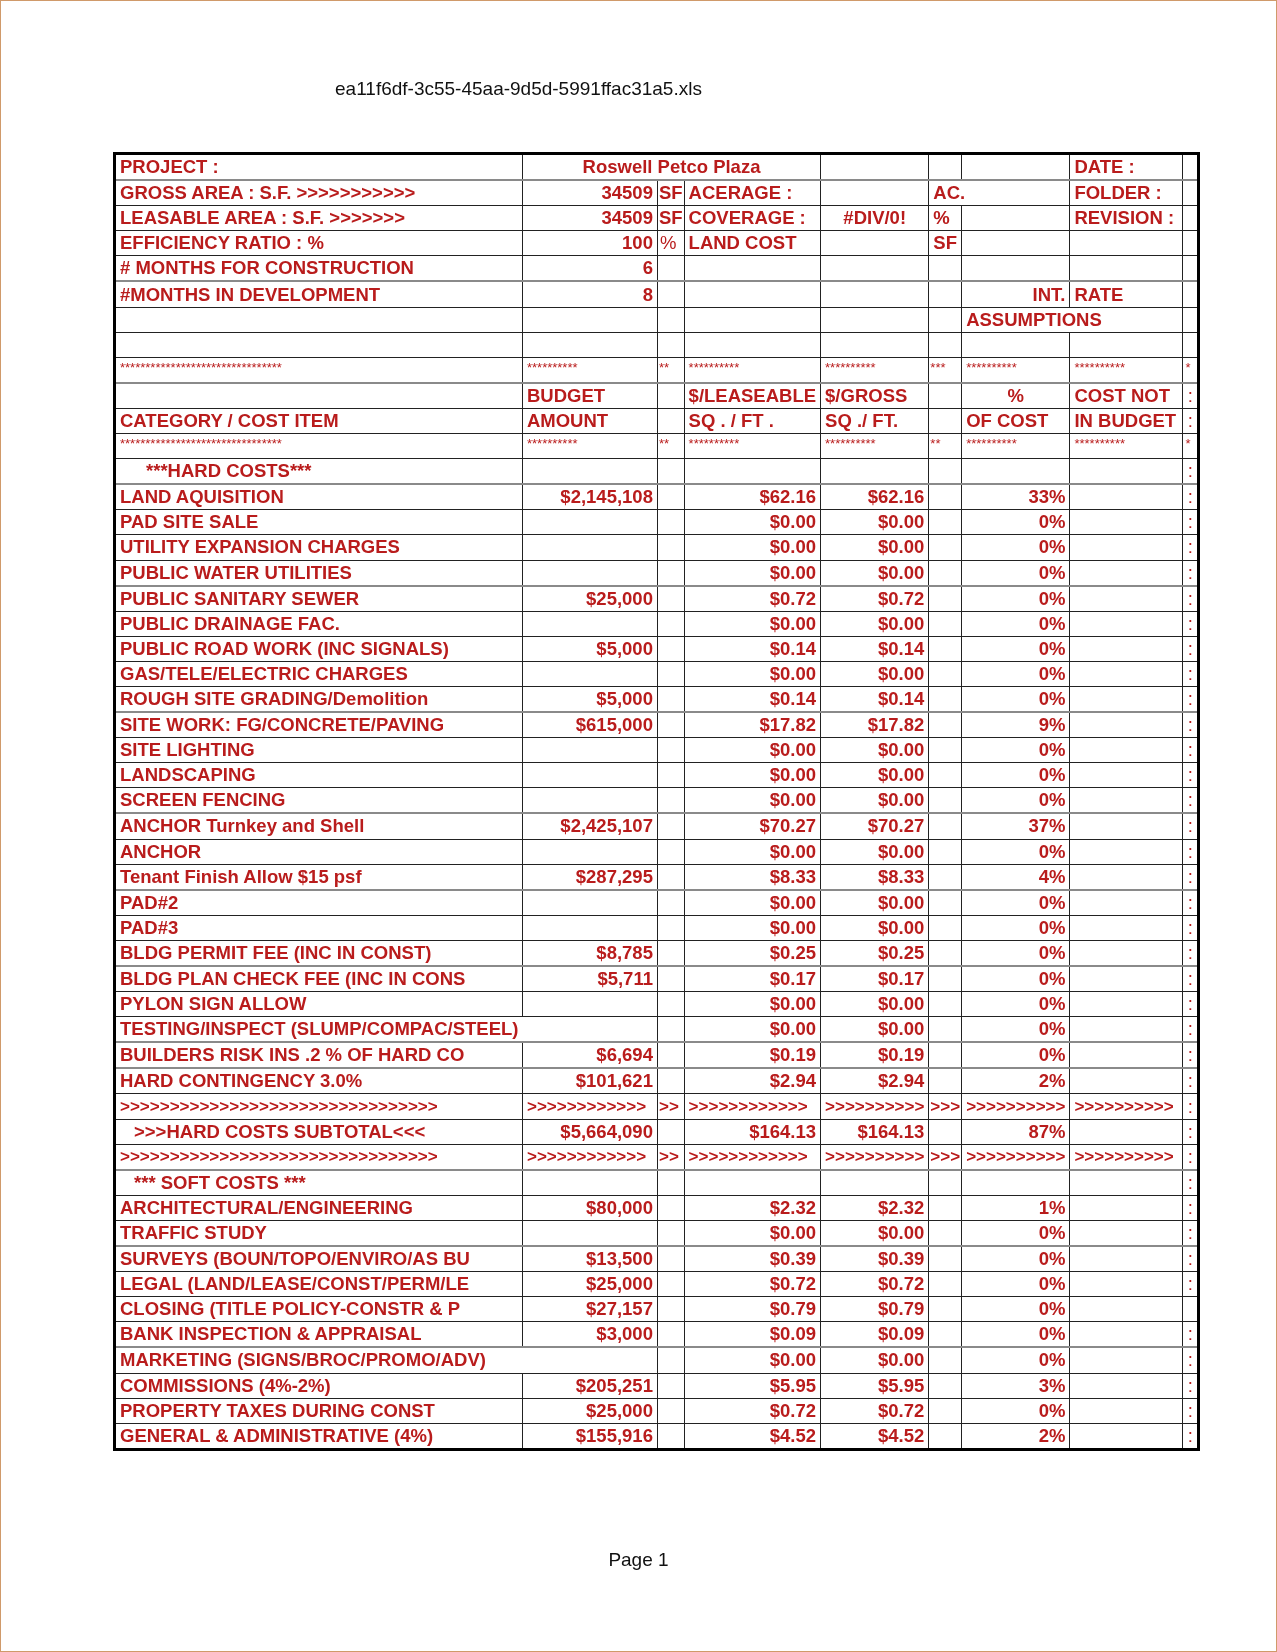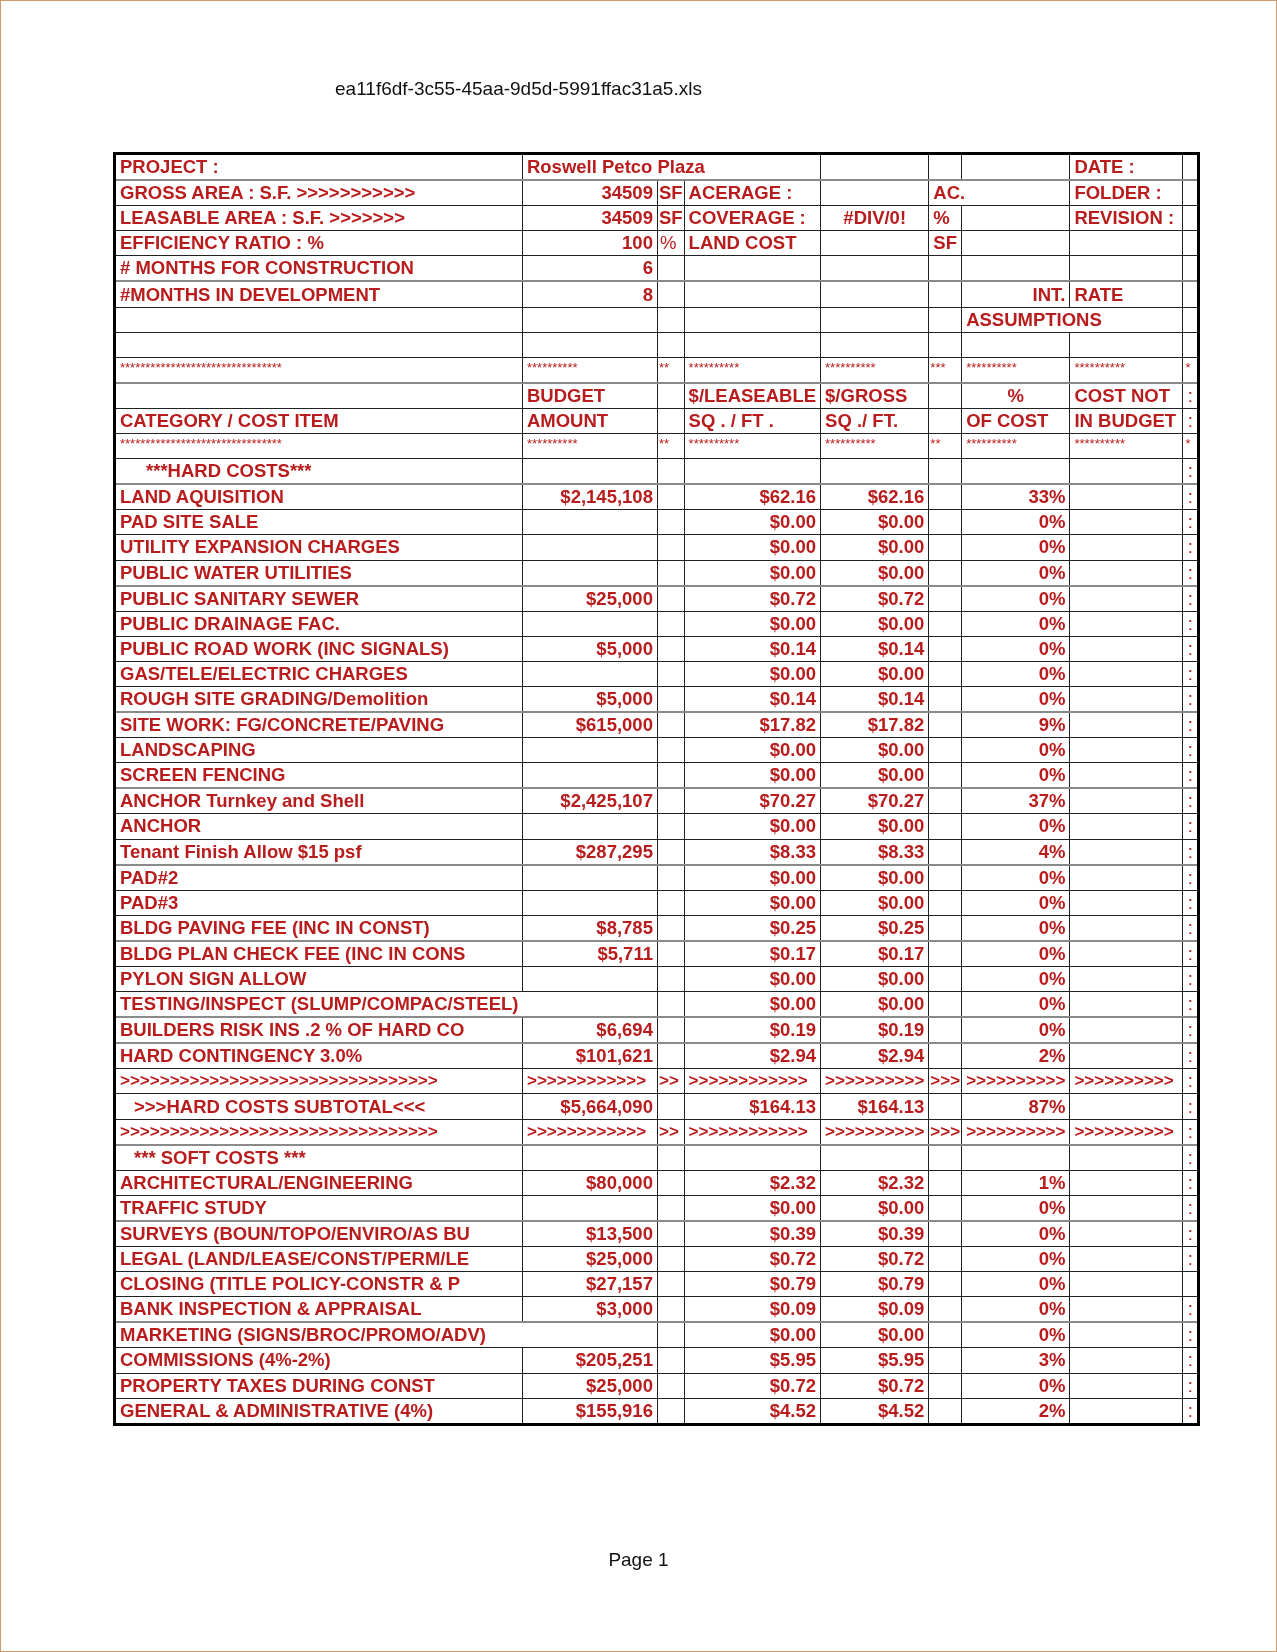"Roswell Petco Plaza" .sheet td.nb-right { text-align: none -> center }
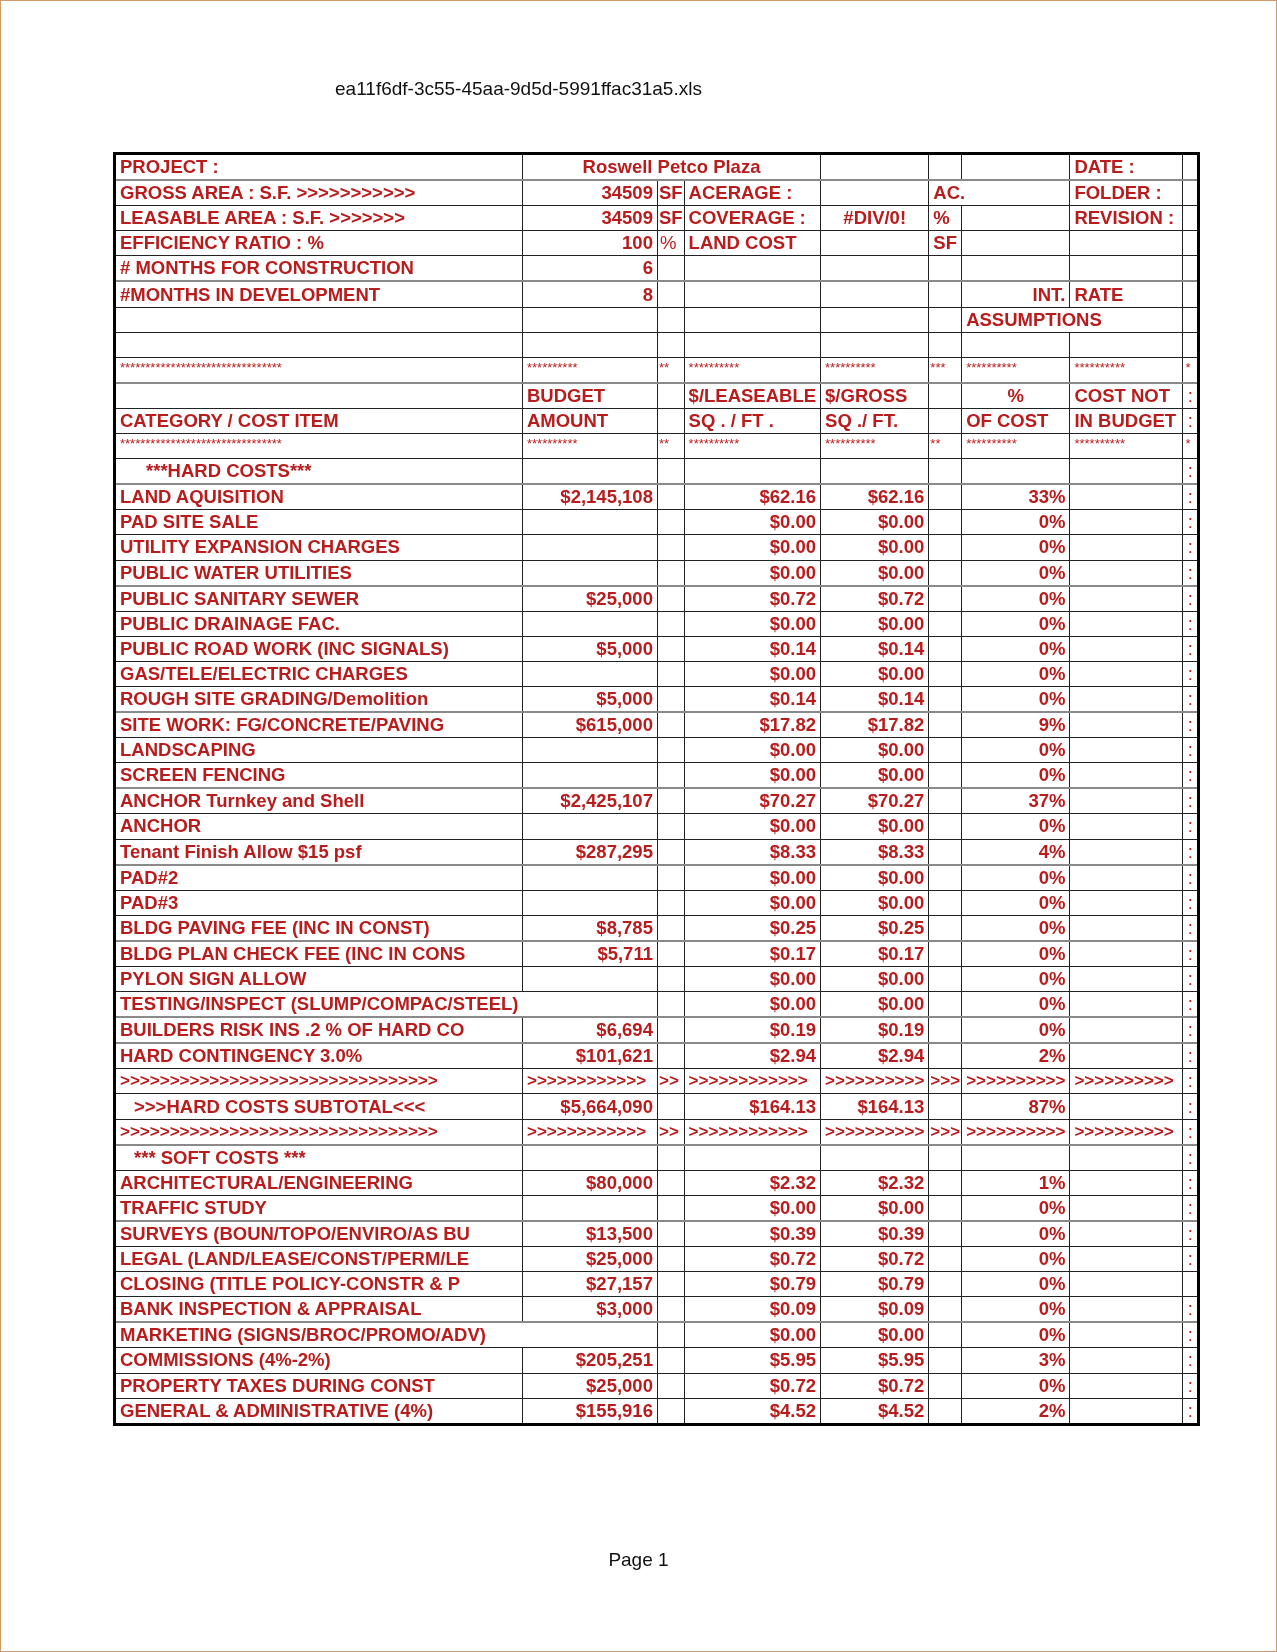"SITE LIGHTING" tr { html: none -> <tr> <td>SITE LIGHTING</td> <td></td> <td></td> <td>$0.00</td> <td>$0.00</td> <td></td> <td>0%</td> <td></td> <td>:</td> </tr> }
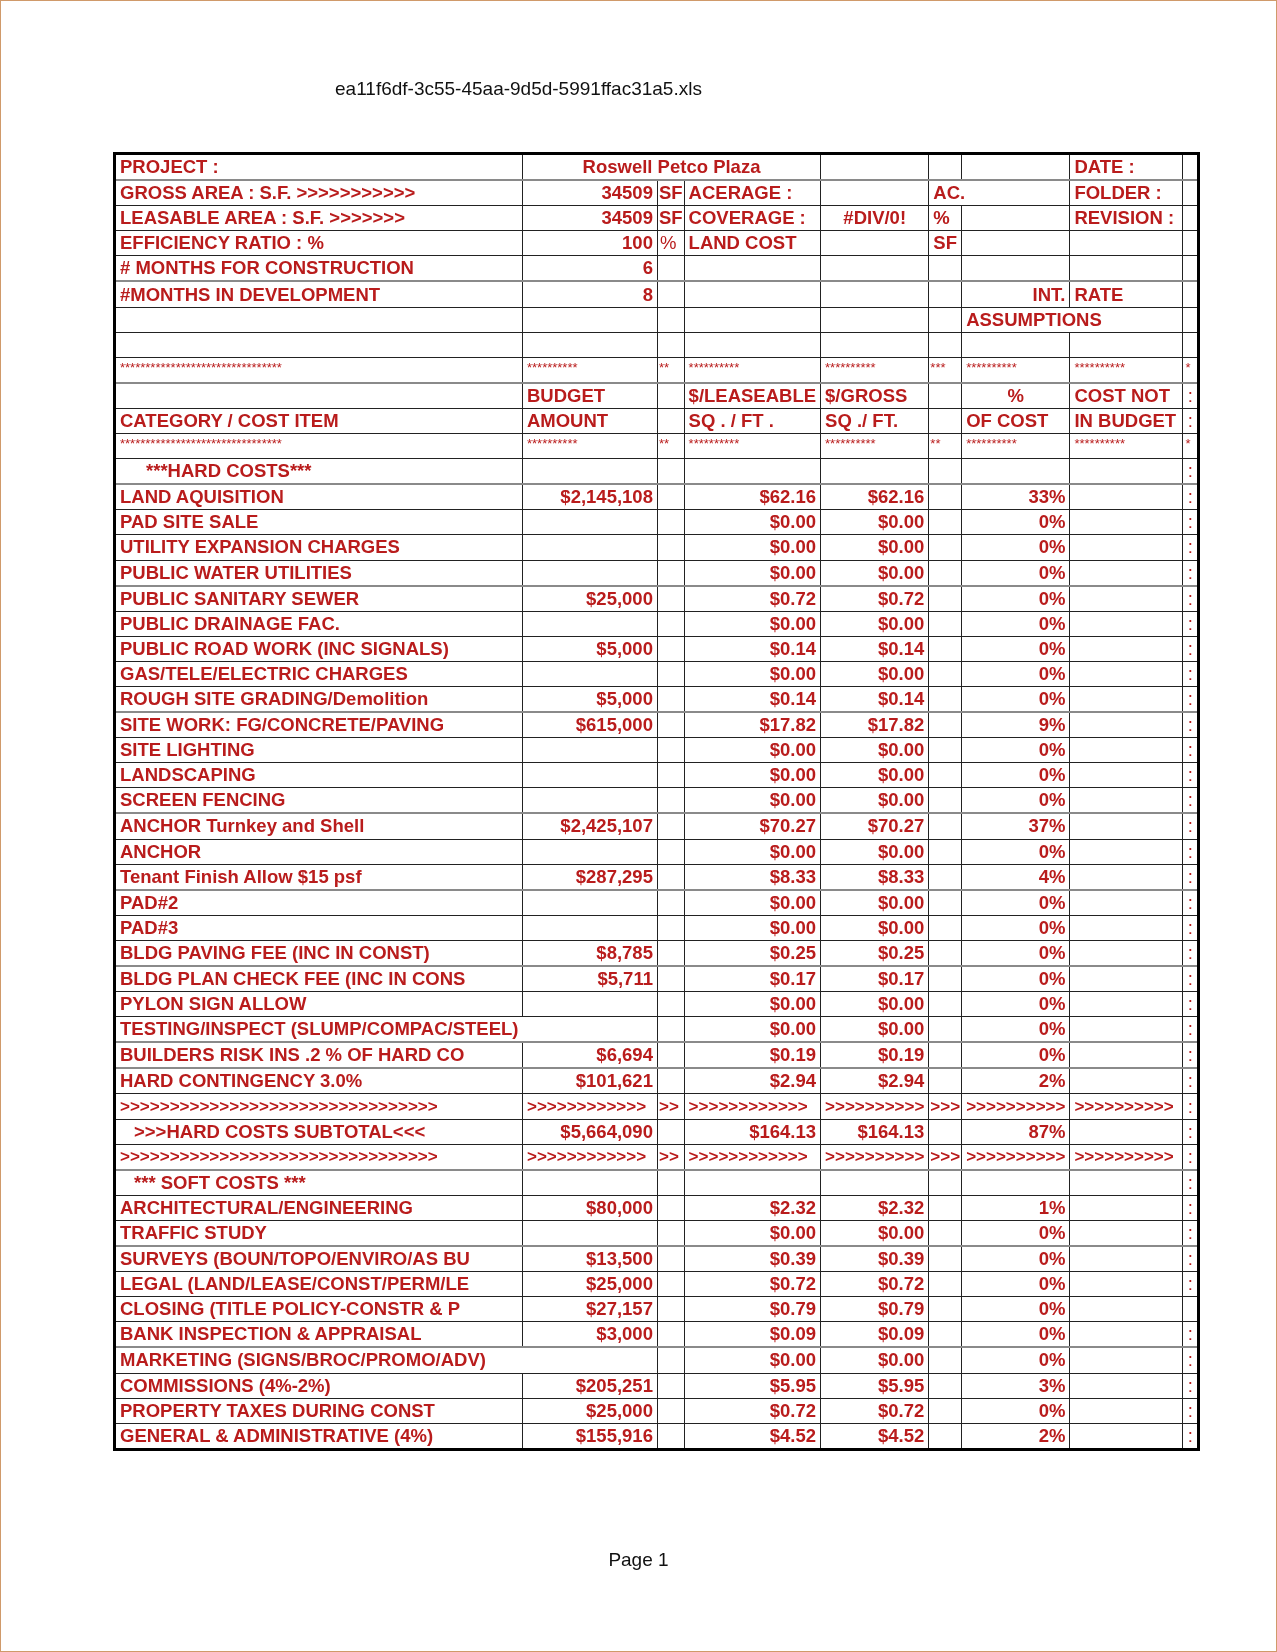"BLDG PAVING FEE (INC IN" td { text: PAVING -> PERMIT }
